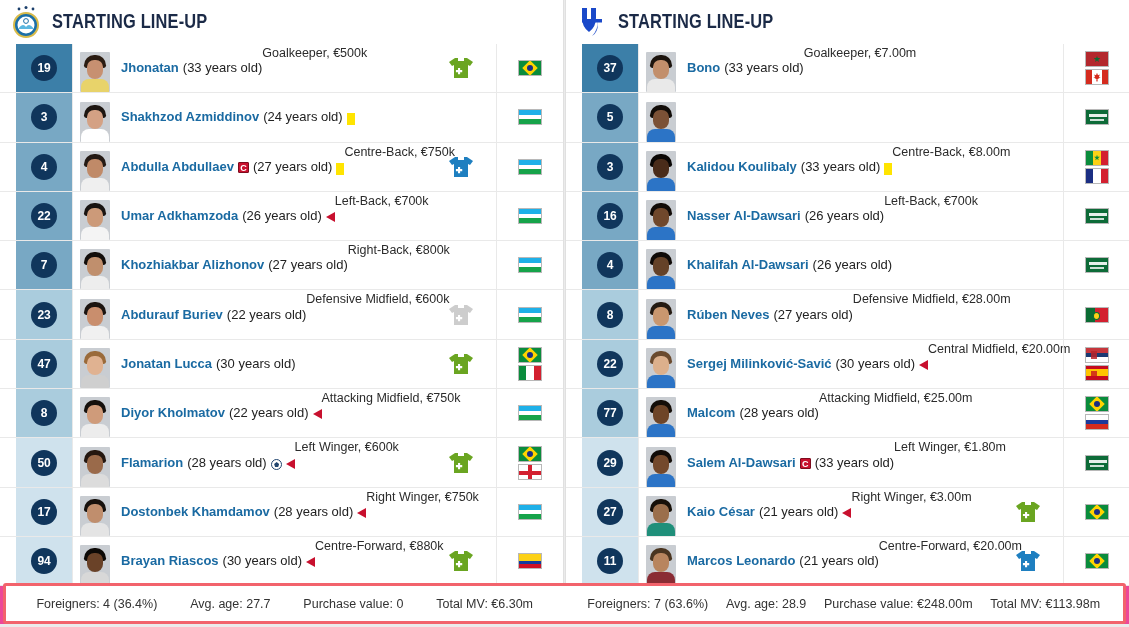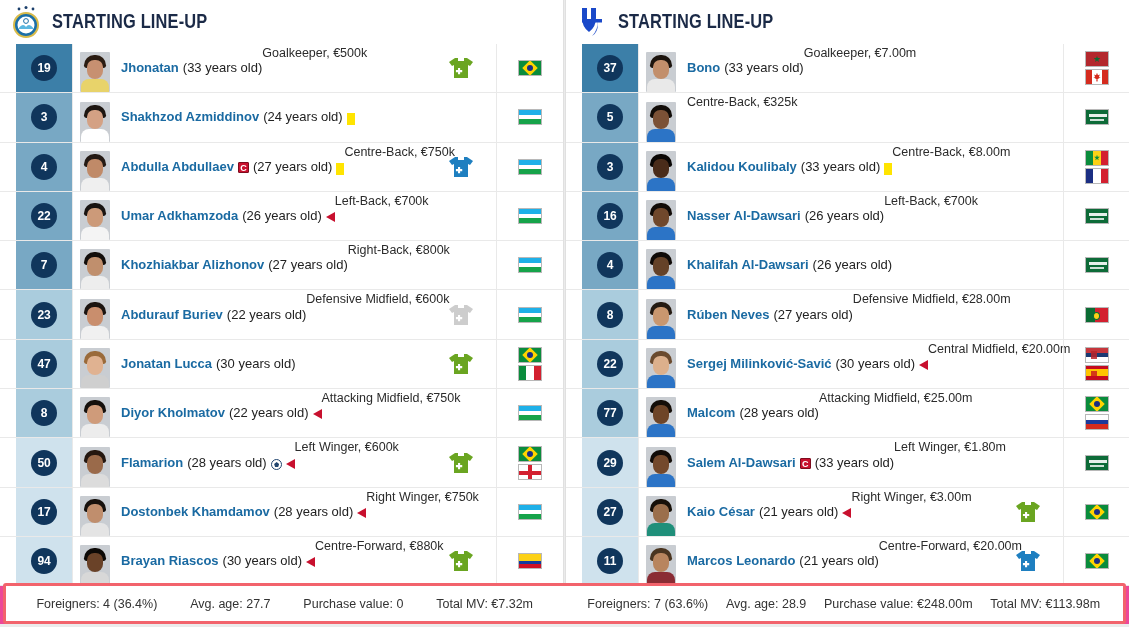"Centre-Back, €325k" div.line2 { html: <div>Centre-Back, €325k</div> -> none }
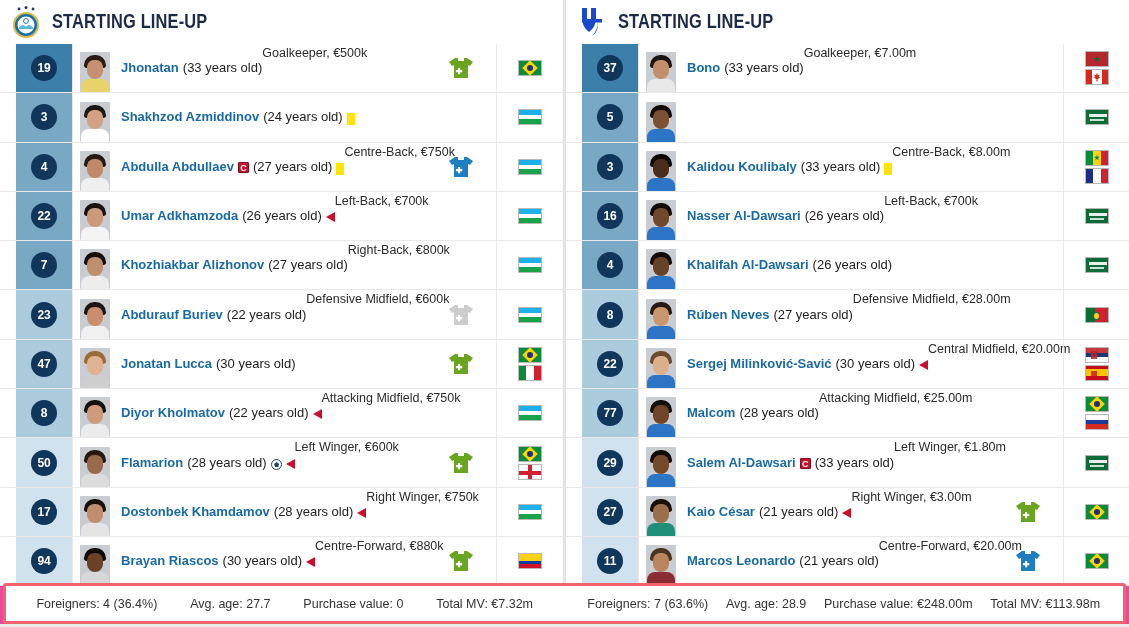"Total MV: €7.32m" span.fstat { text: €7.32m -> €6.30m }
